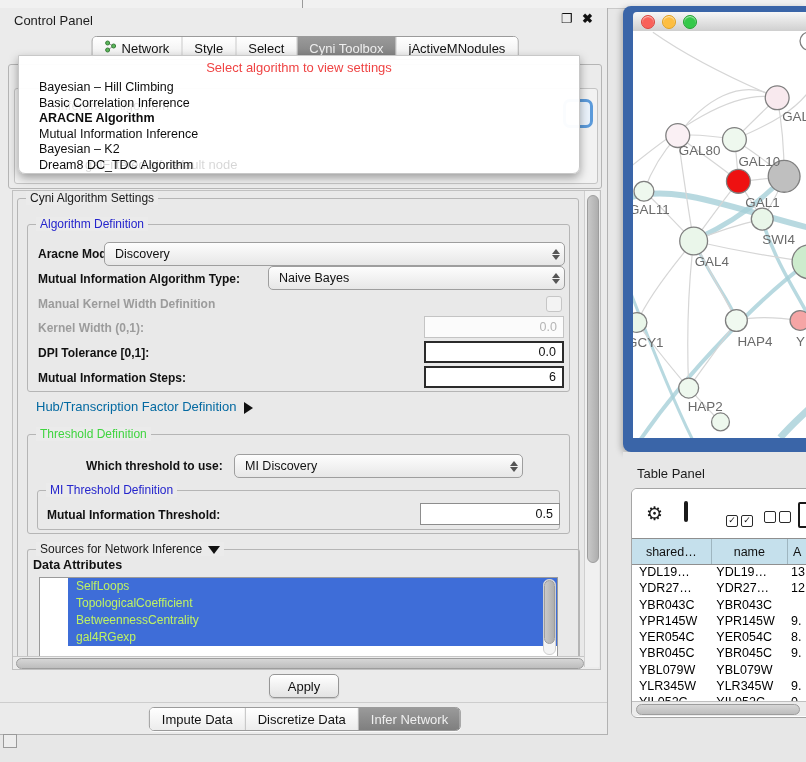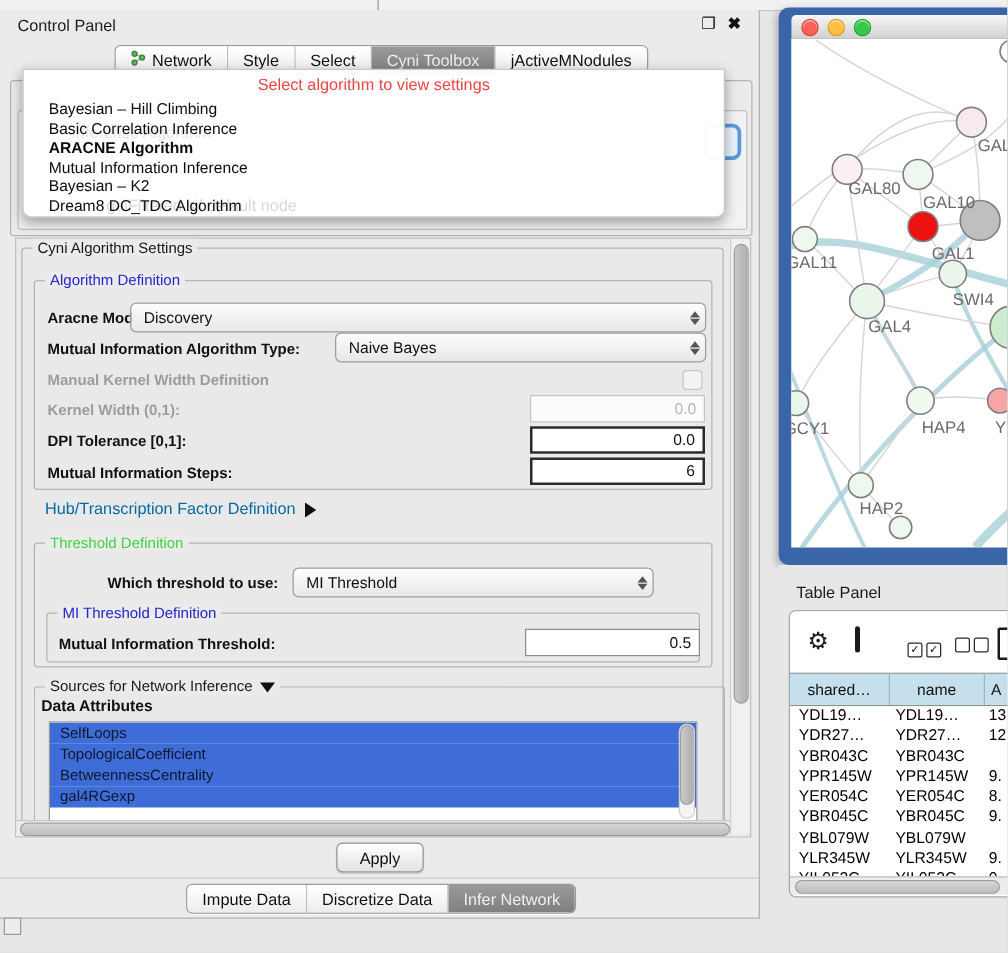"MI Threshold" span.ctext { text: Threshold -> Discovery }
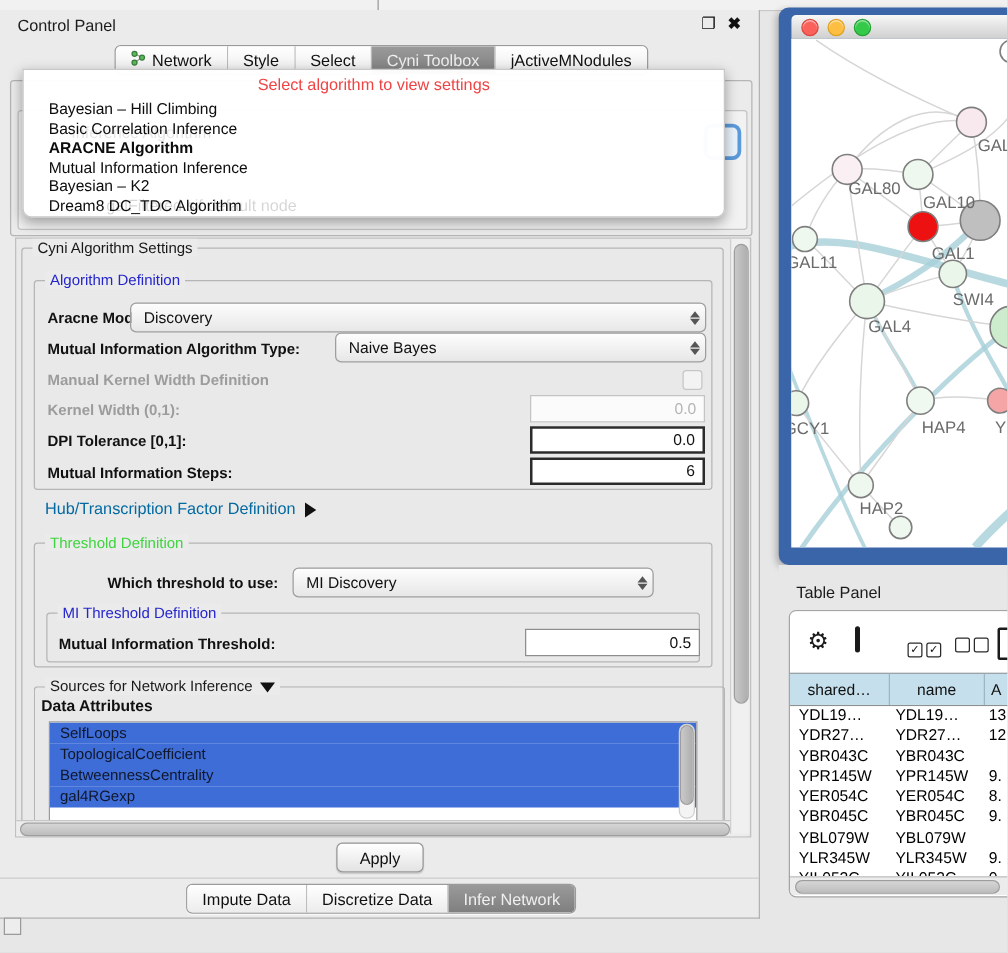"SelfLoops" .attrrow { color: #0f172a -> #bef264; margin-left: none -> 28px }
